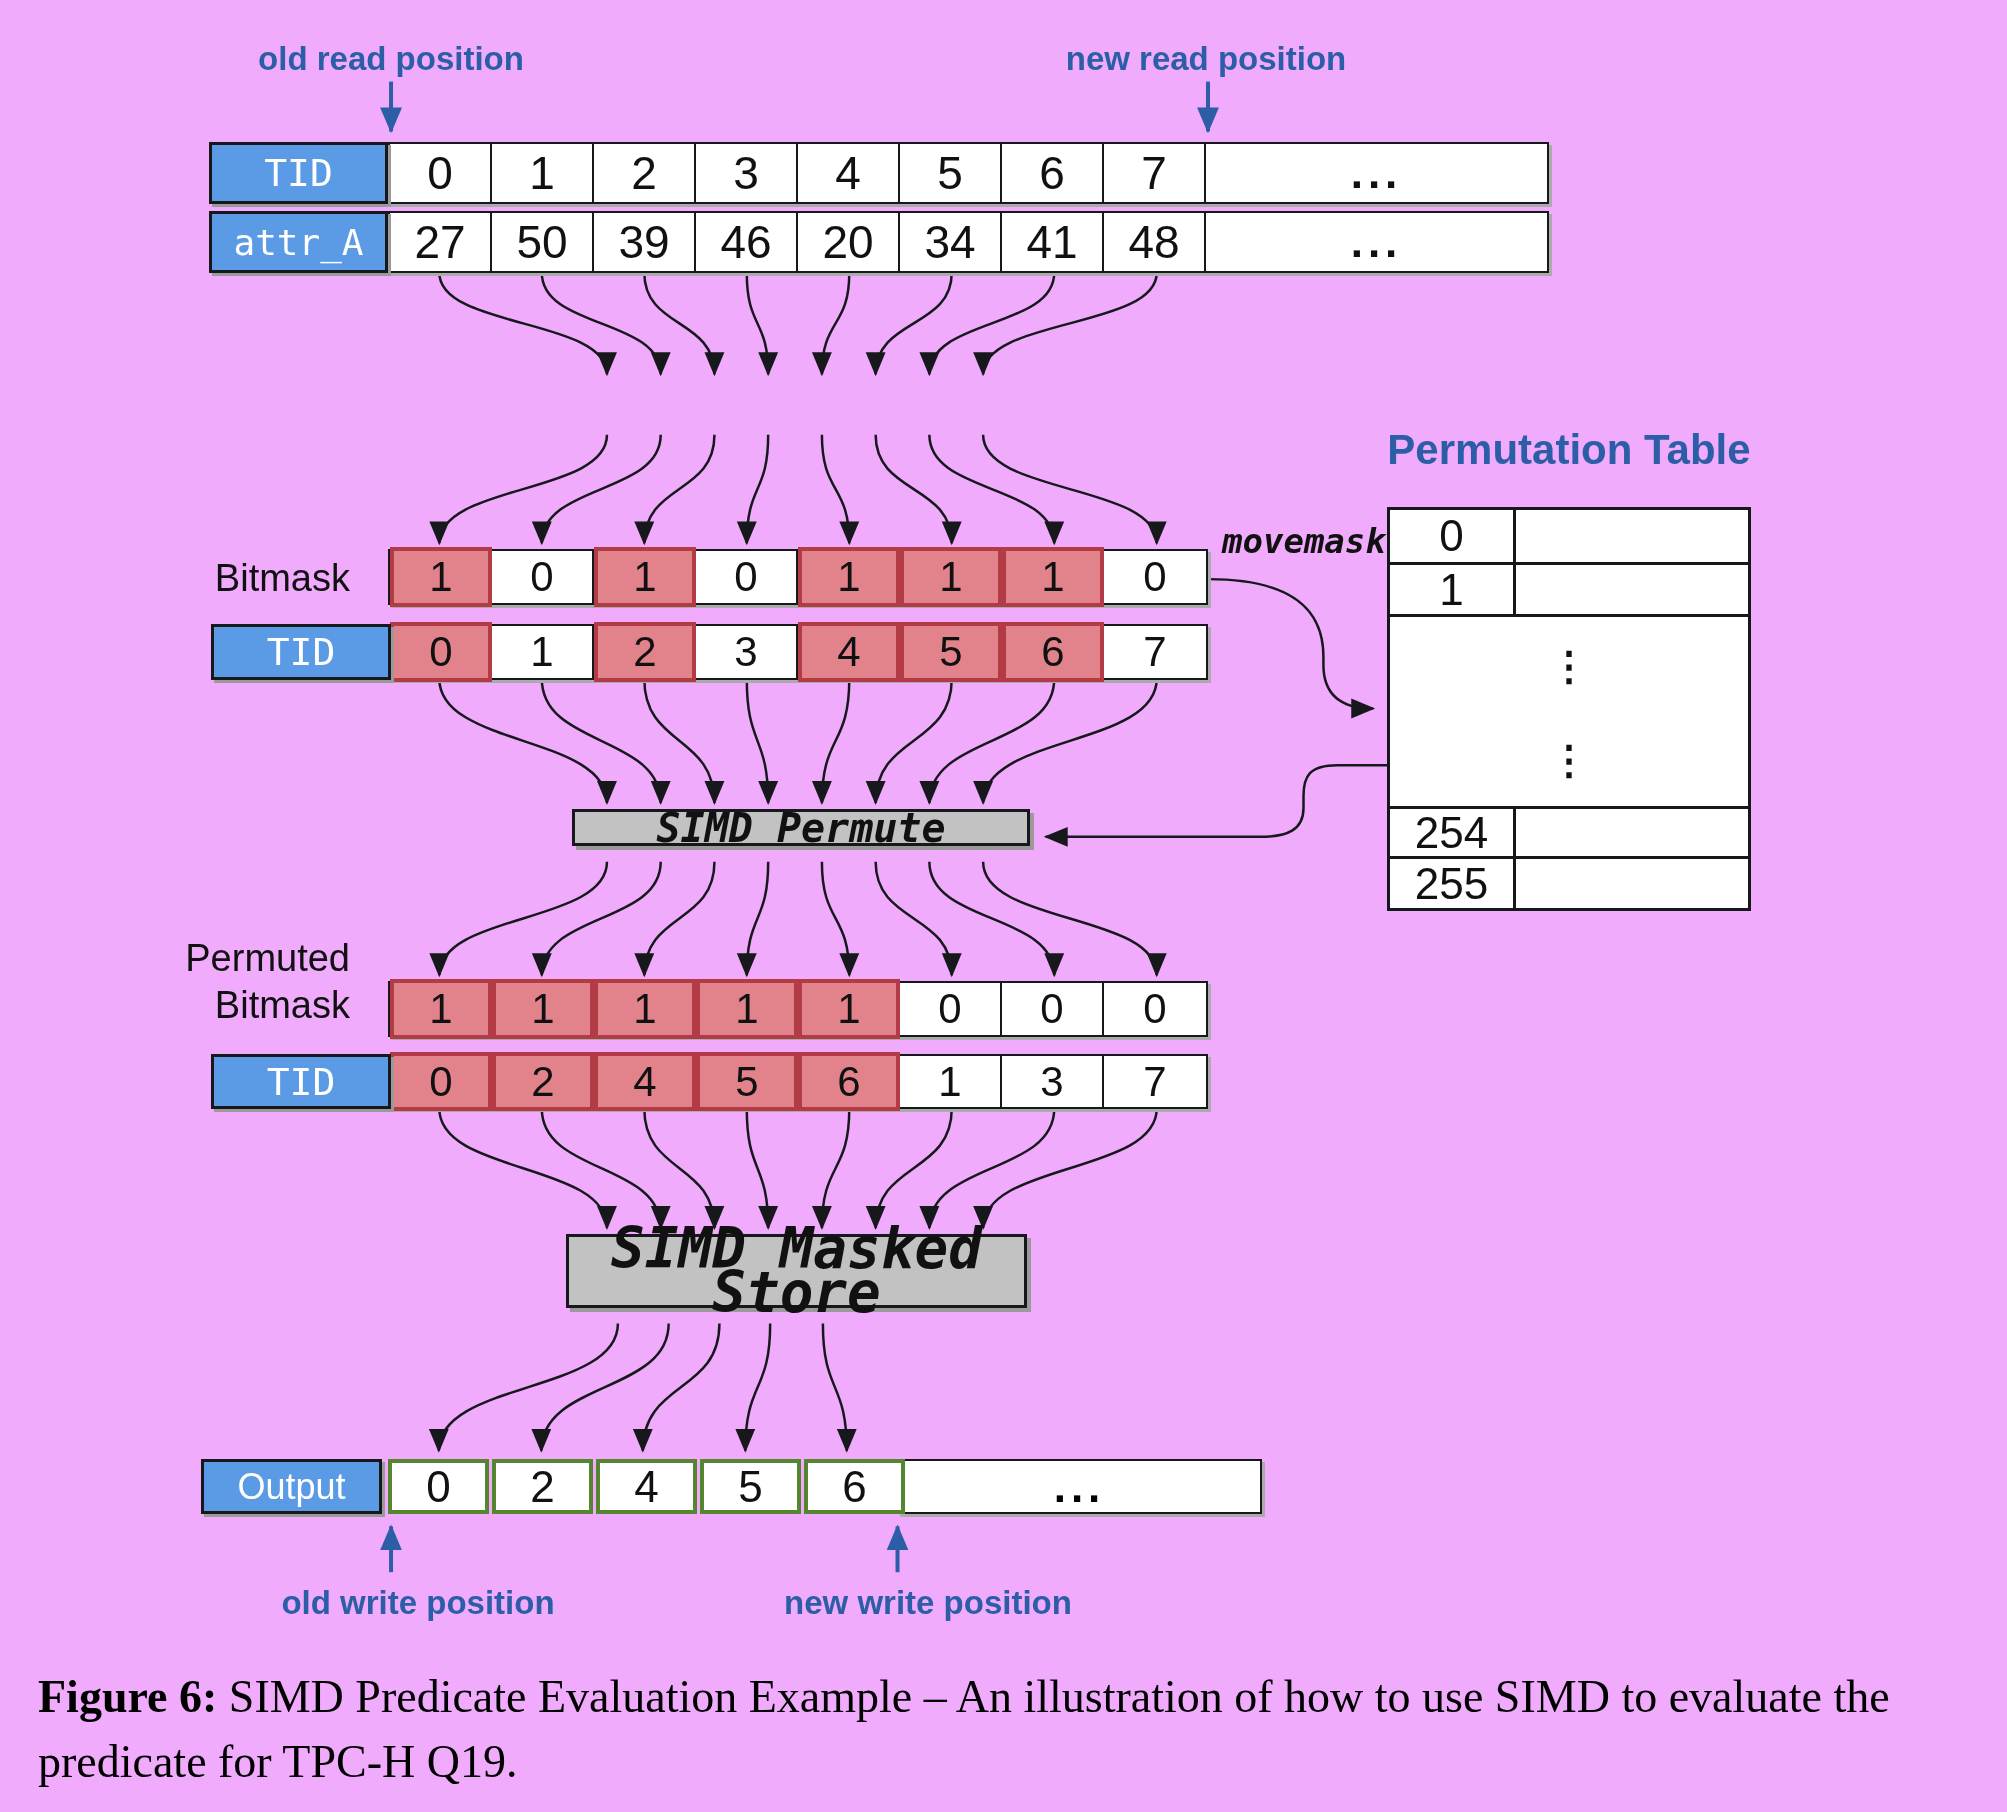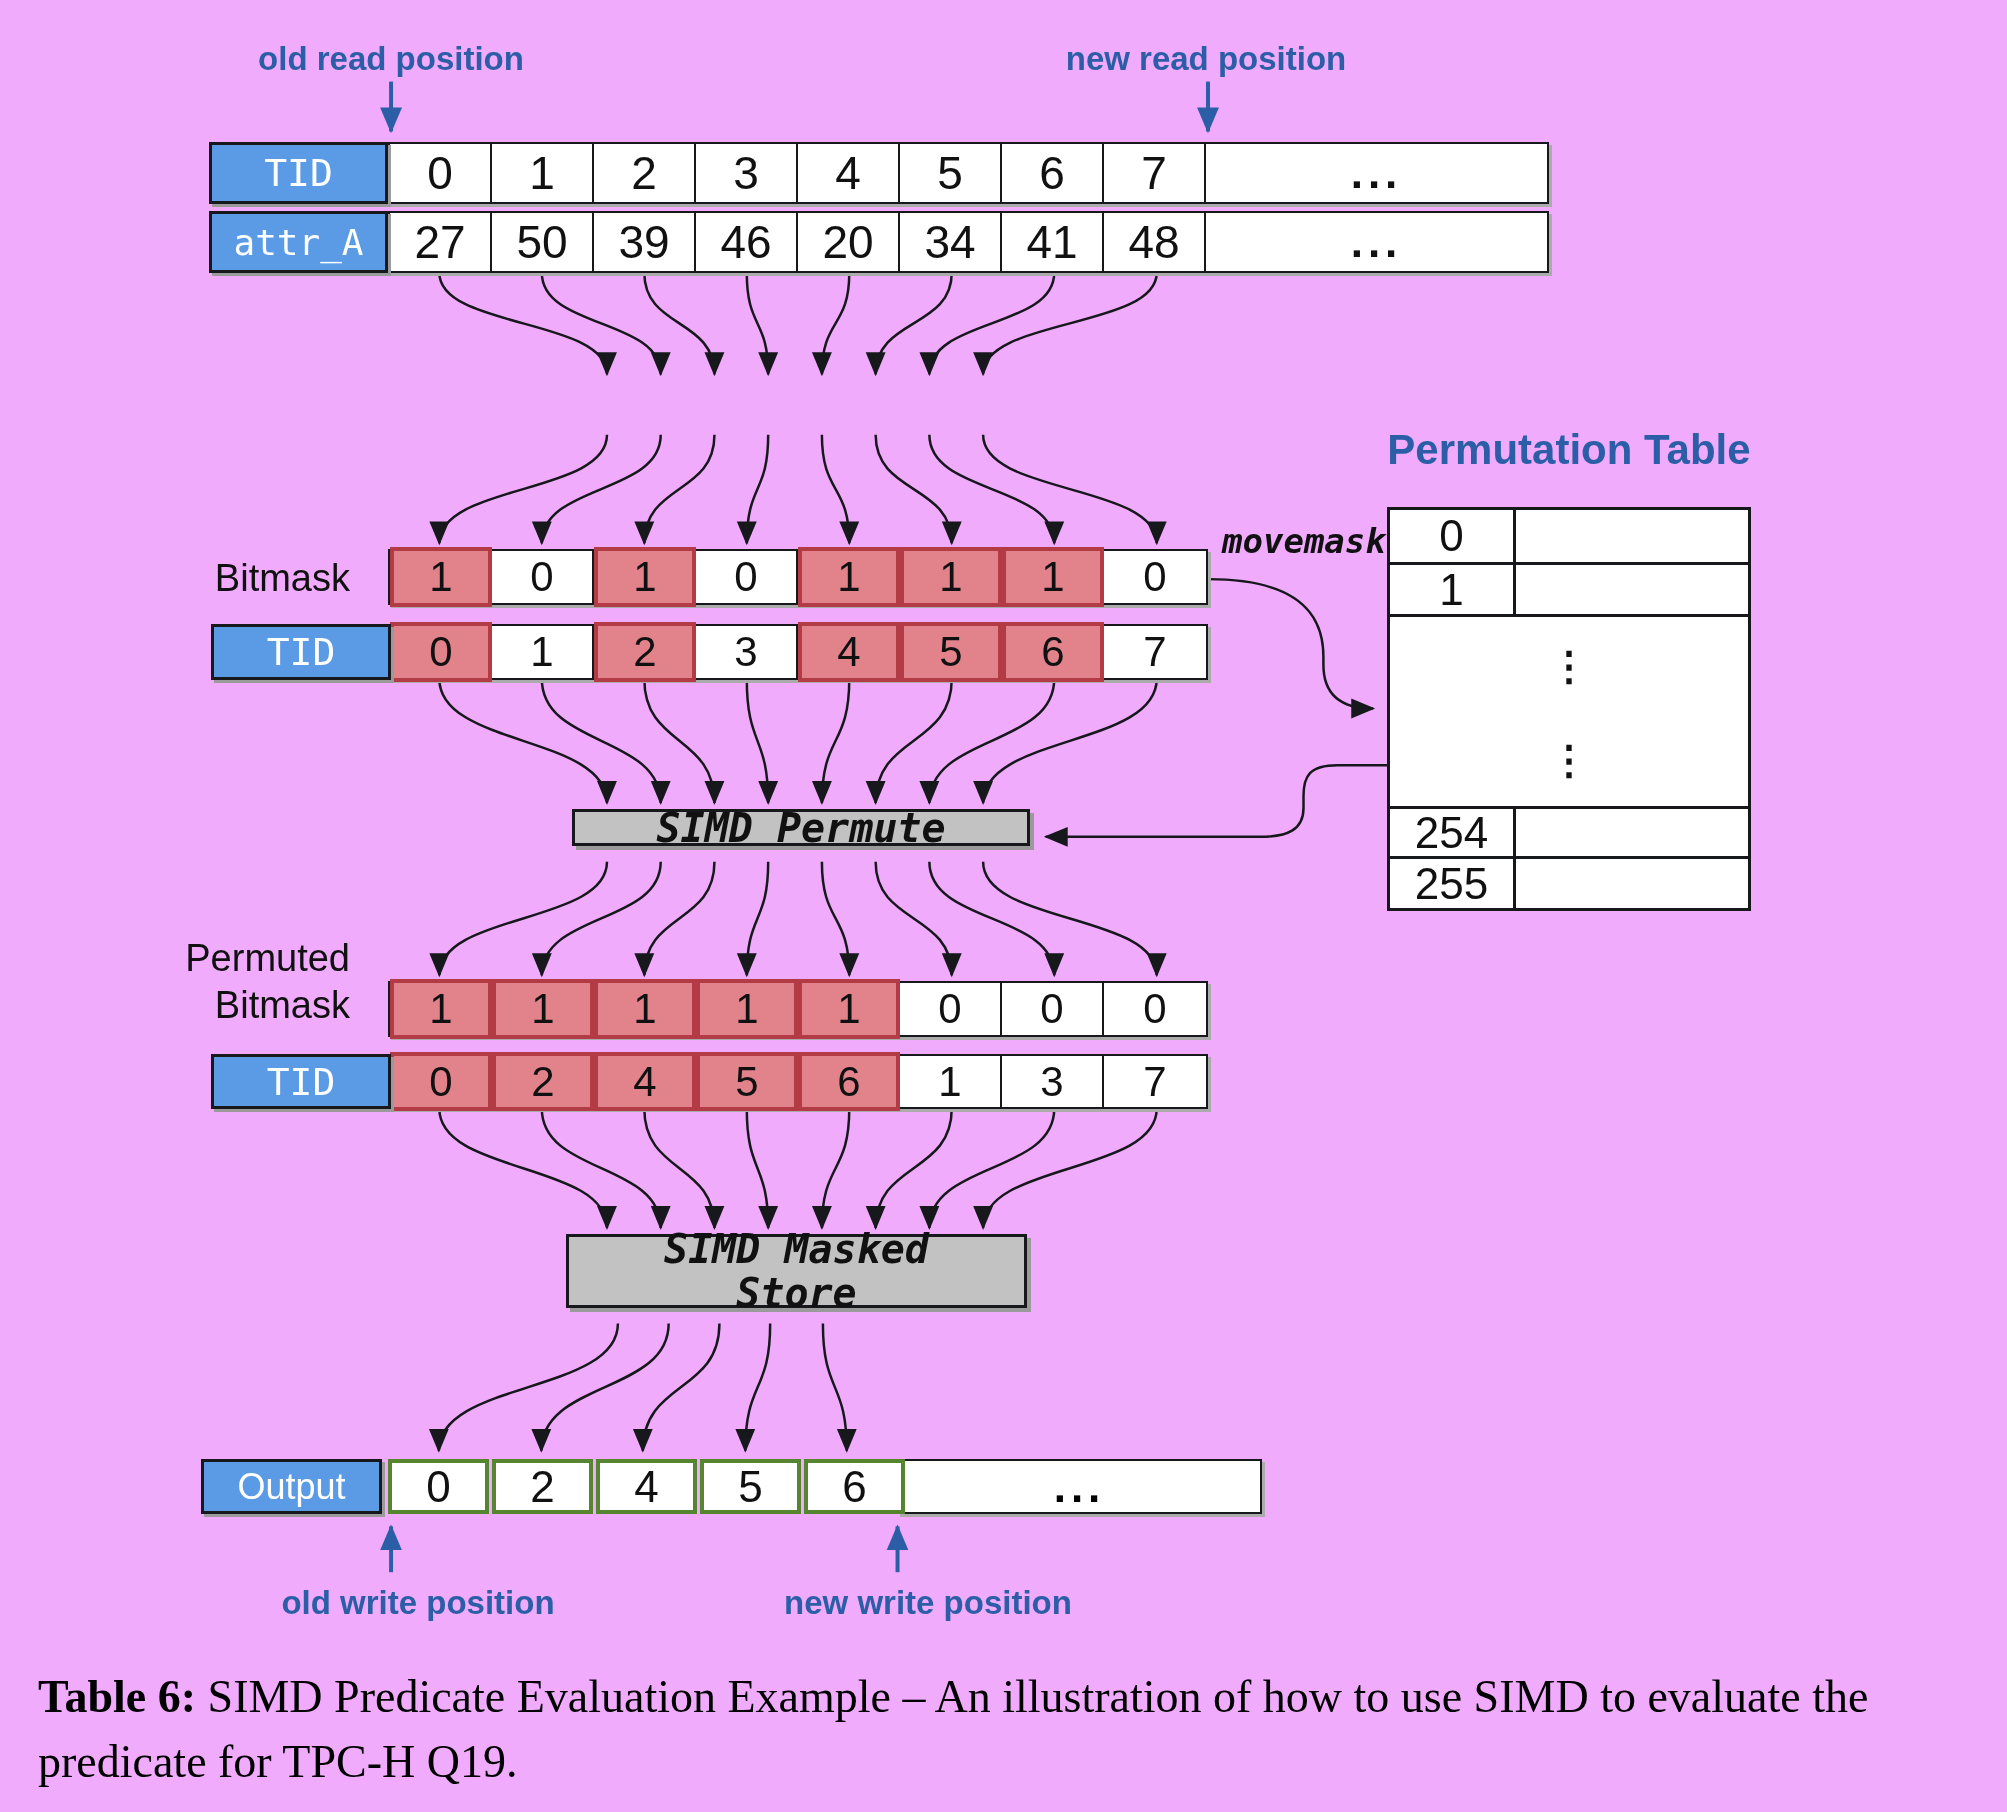"SIMD Masked" div.abs { font-size: 40px -> 56px }
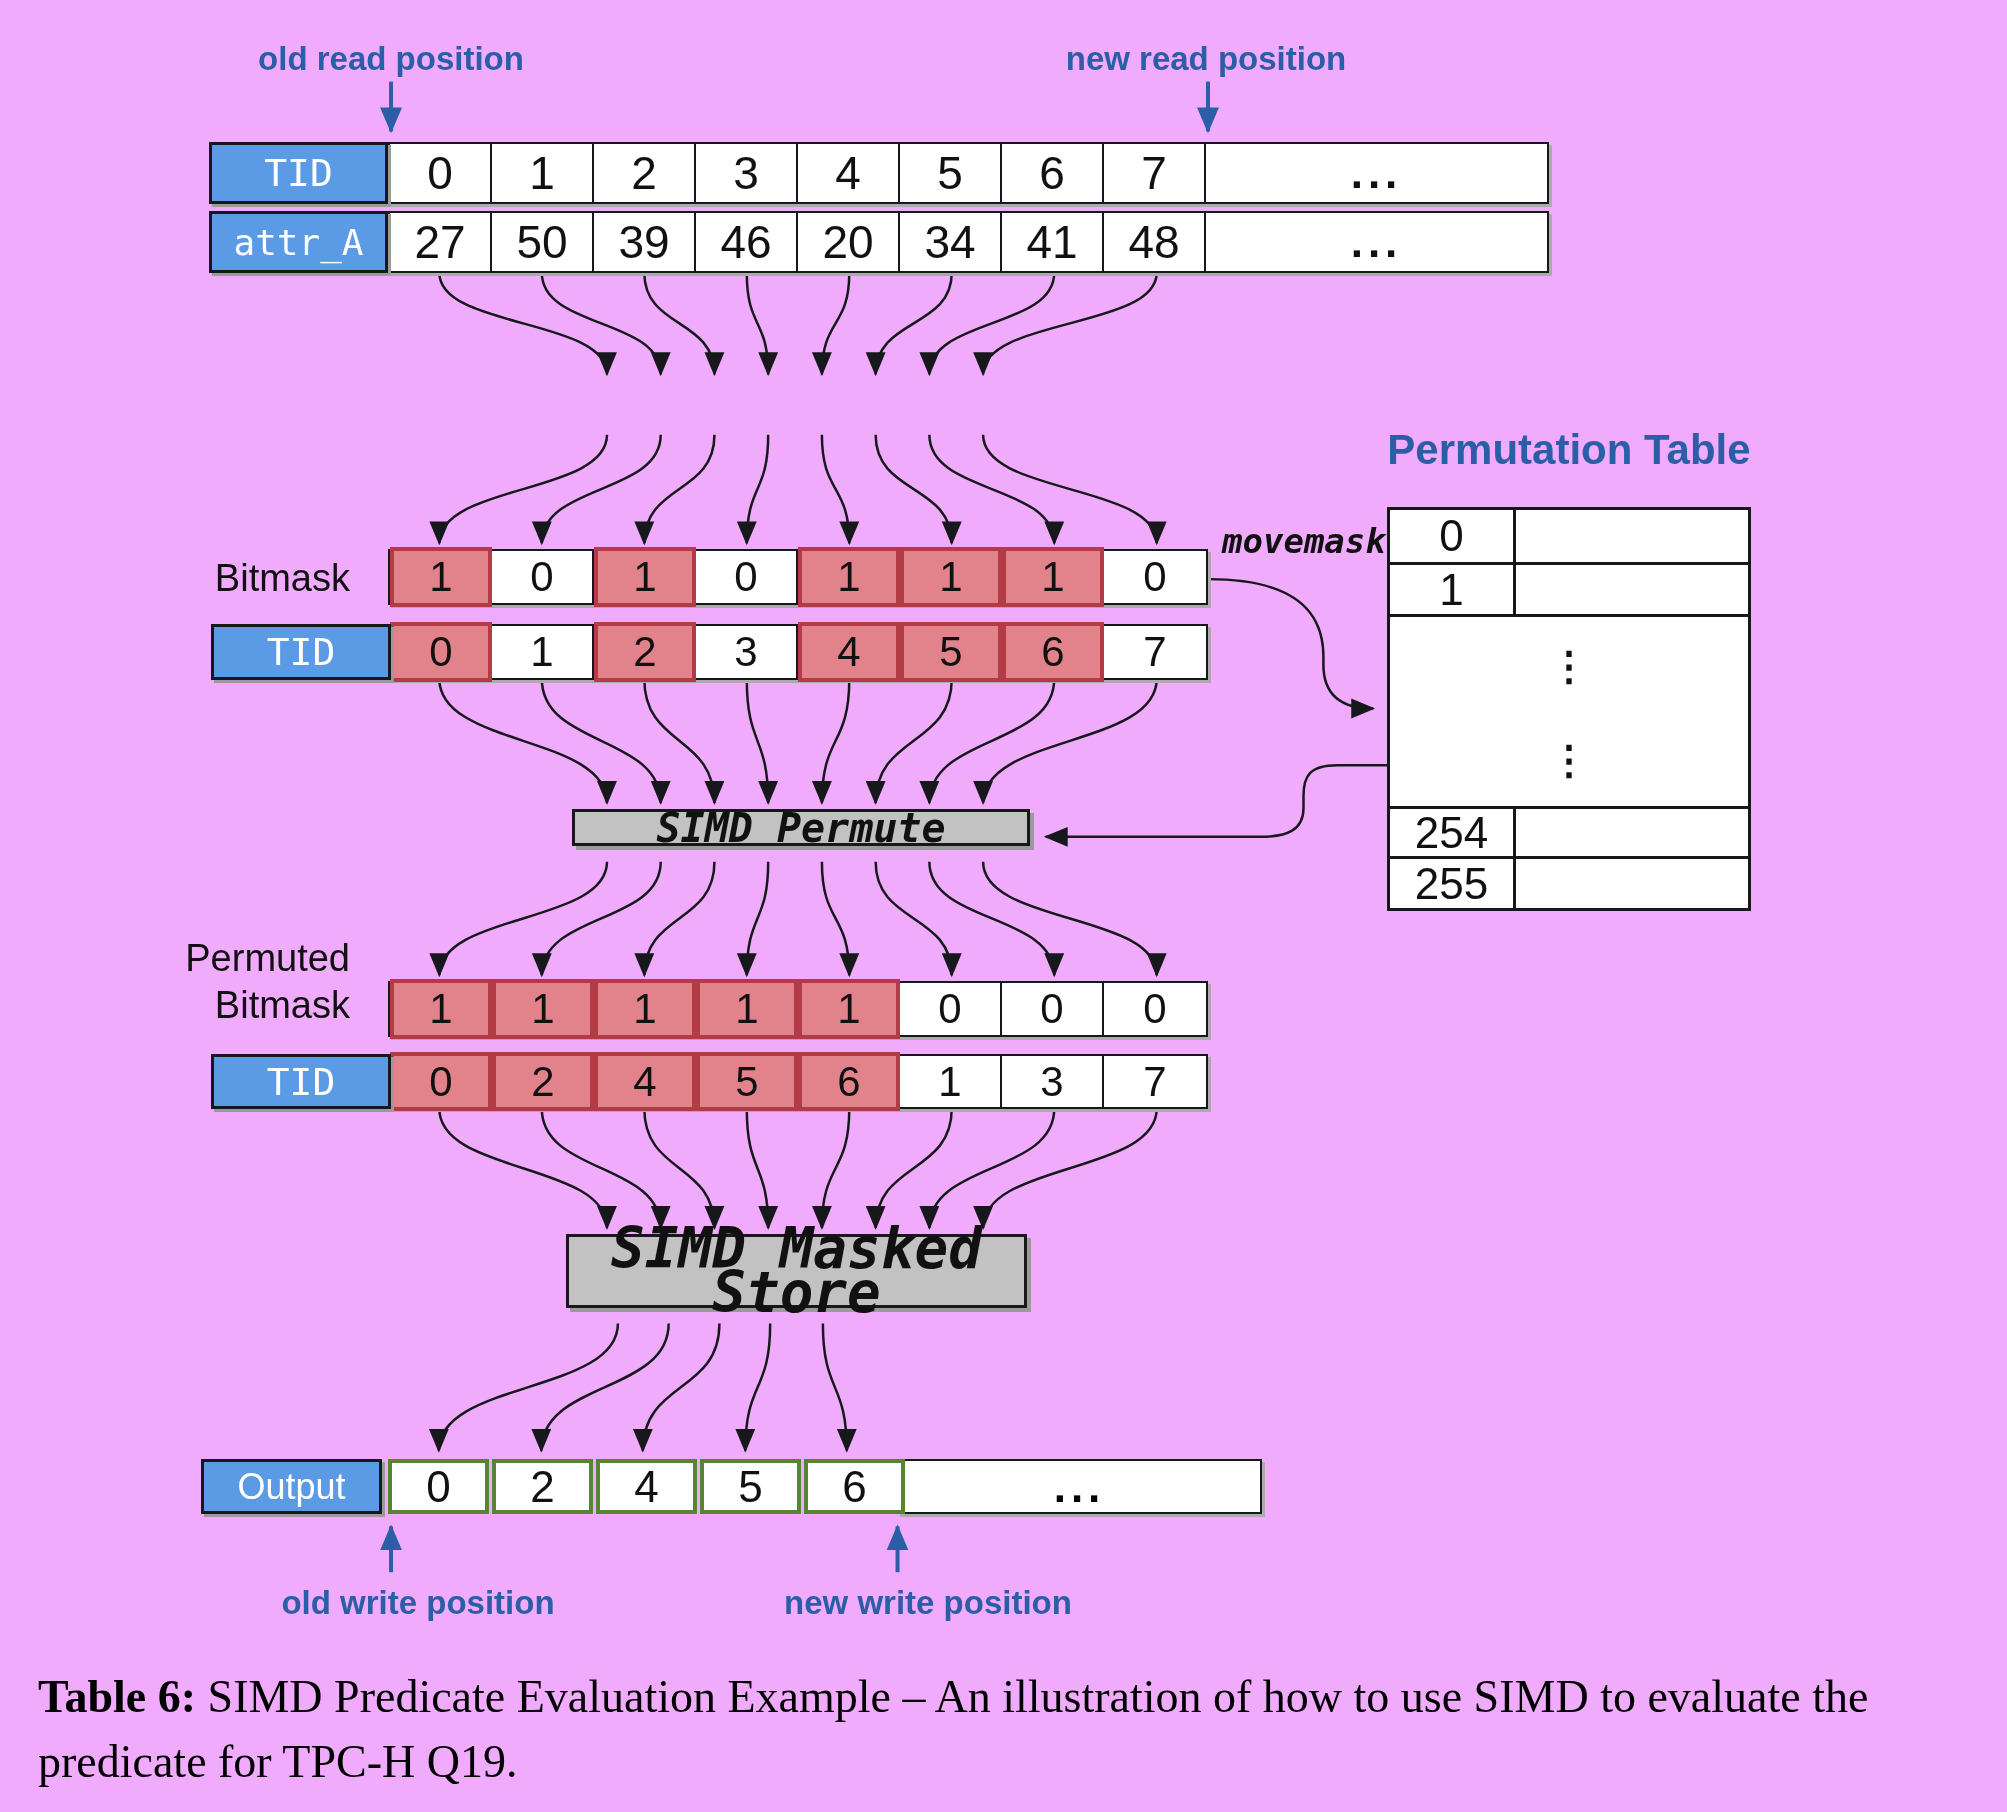"Table 6:" b { text: Table -> Figure }
